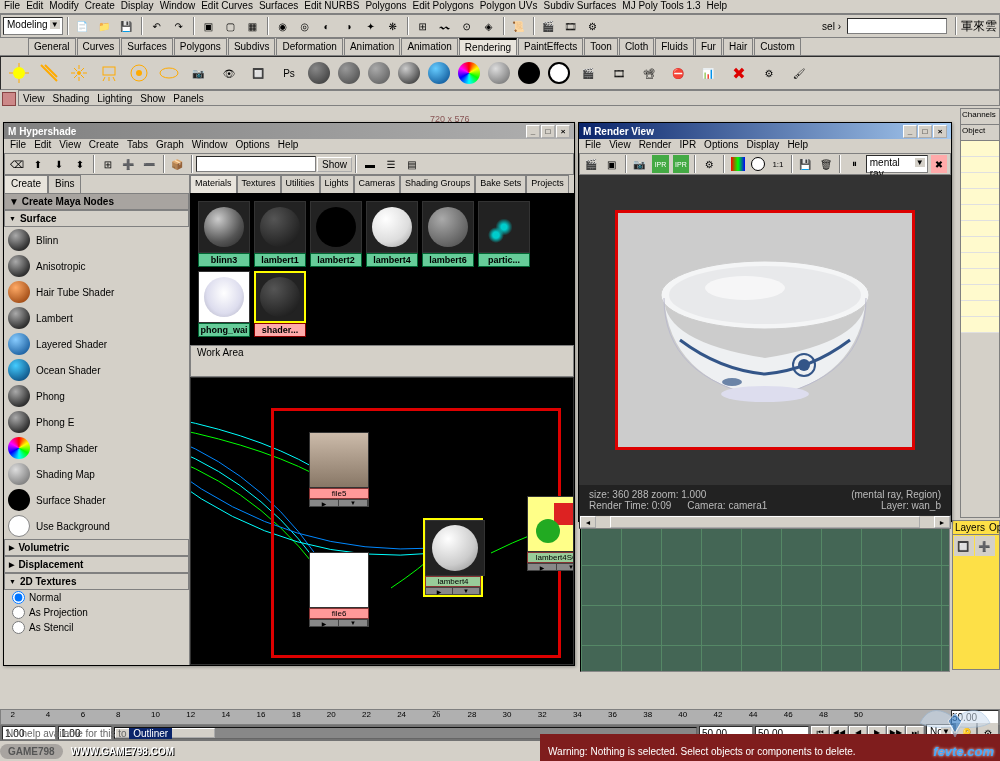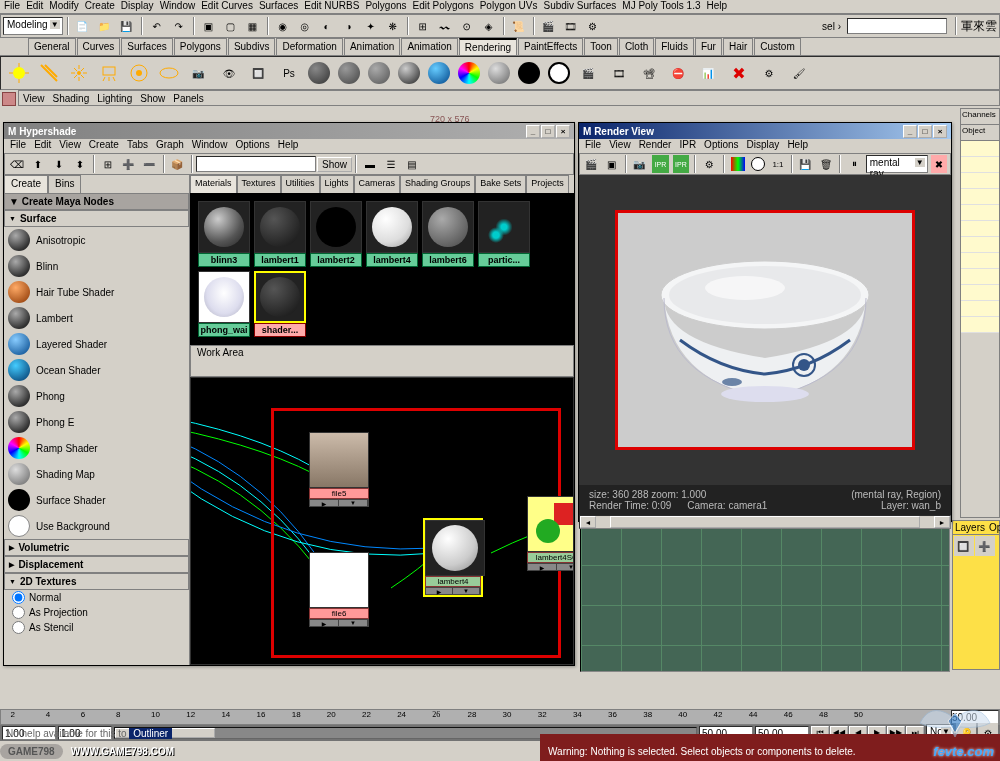"Anisotropic" div.shader-item { order: before "Blinn" -> after "Blinn" }
